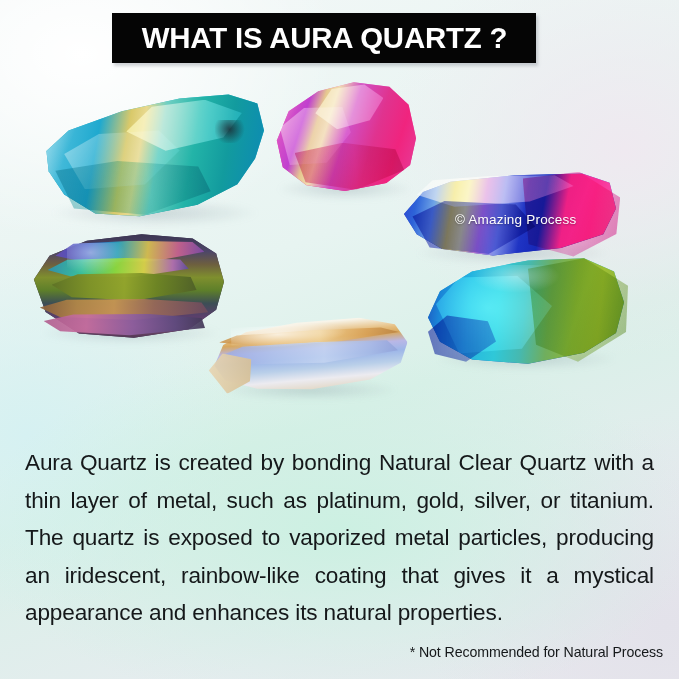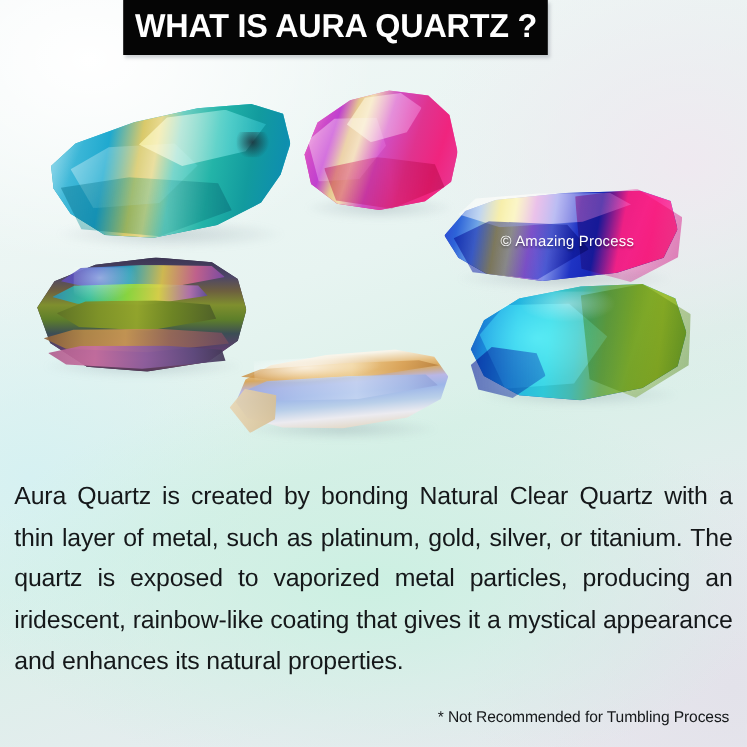"WHAT IS AURA QUARTZ ?" #banner { top: 0px -> 13px; width: 386px -> 424px }
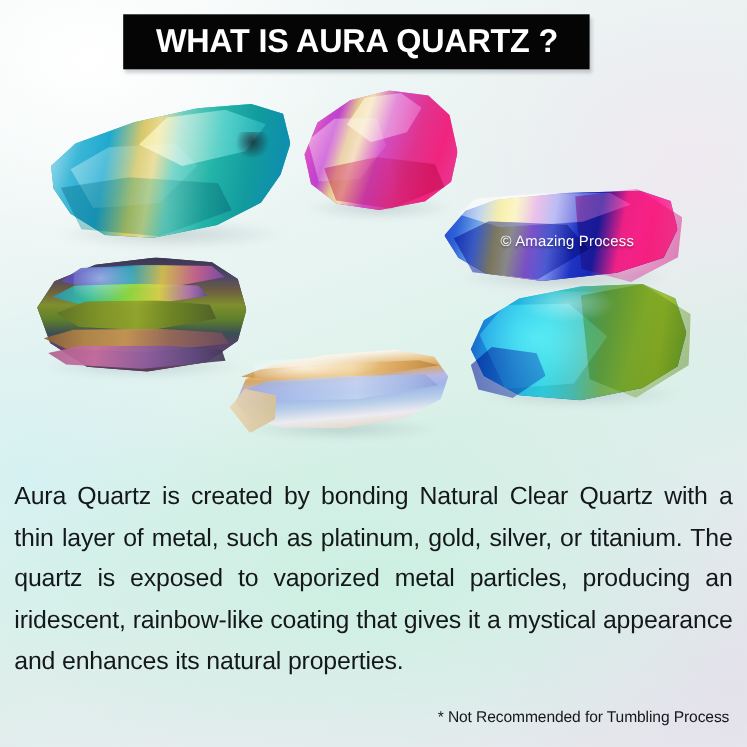"Aura Quartz is created by" #copy p { margin: 4px -> 16px }
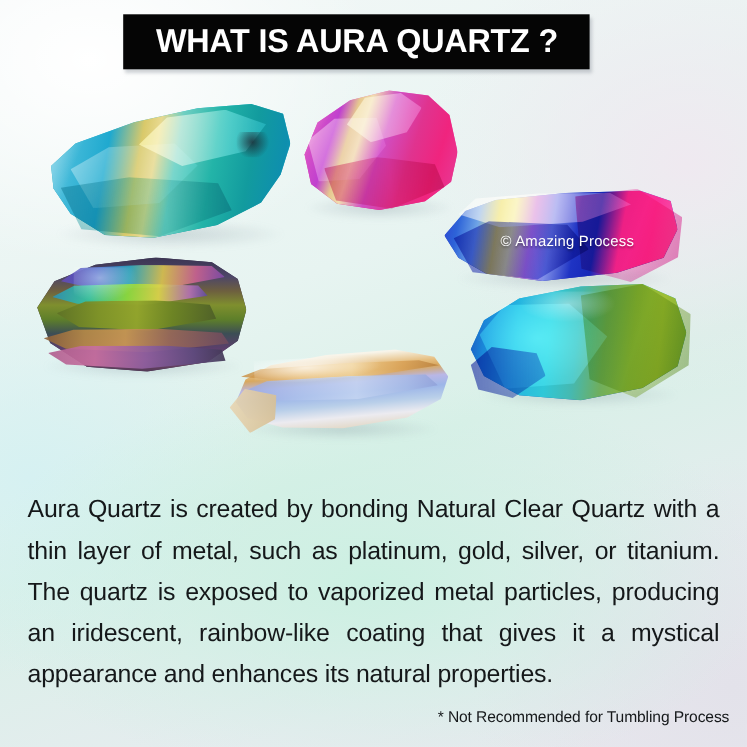"* Not Recommended for Tumbling" div { text: Tumbling -> Natural }
